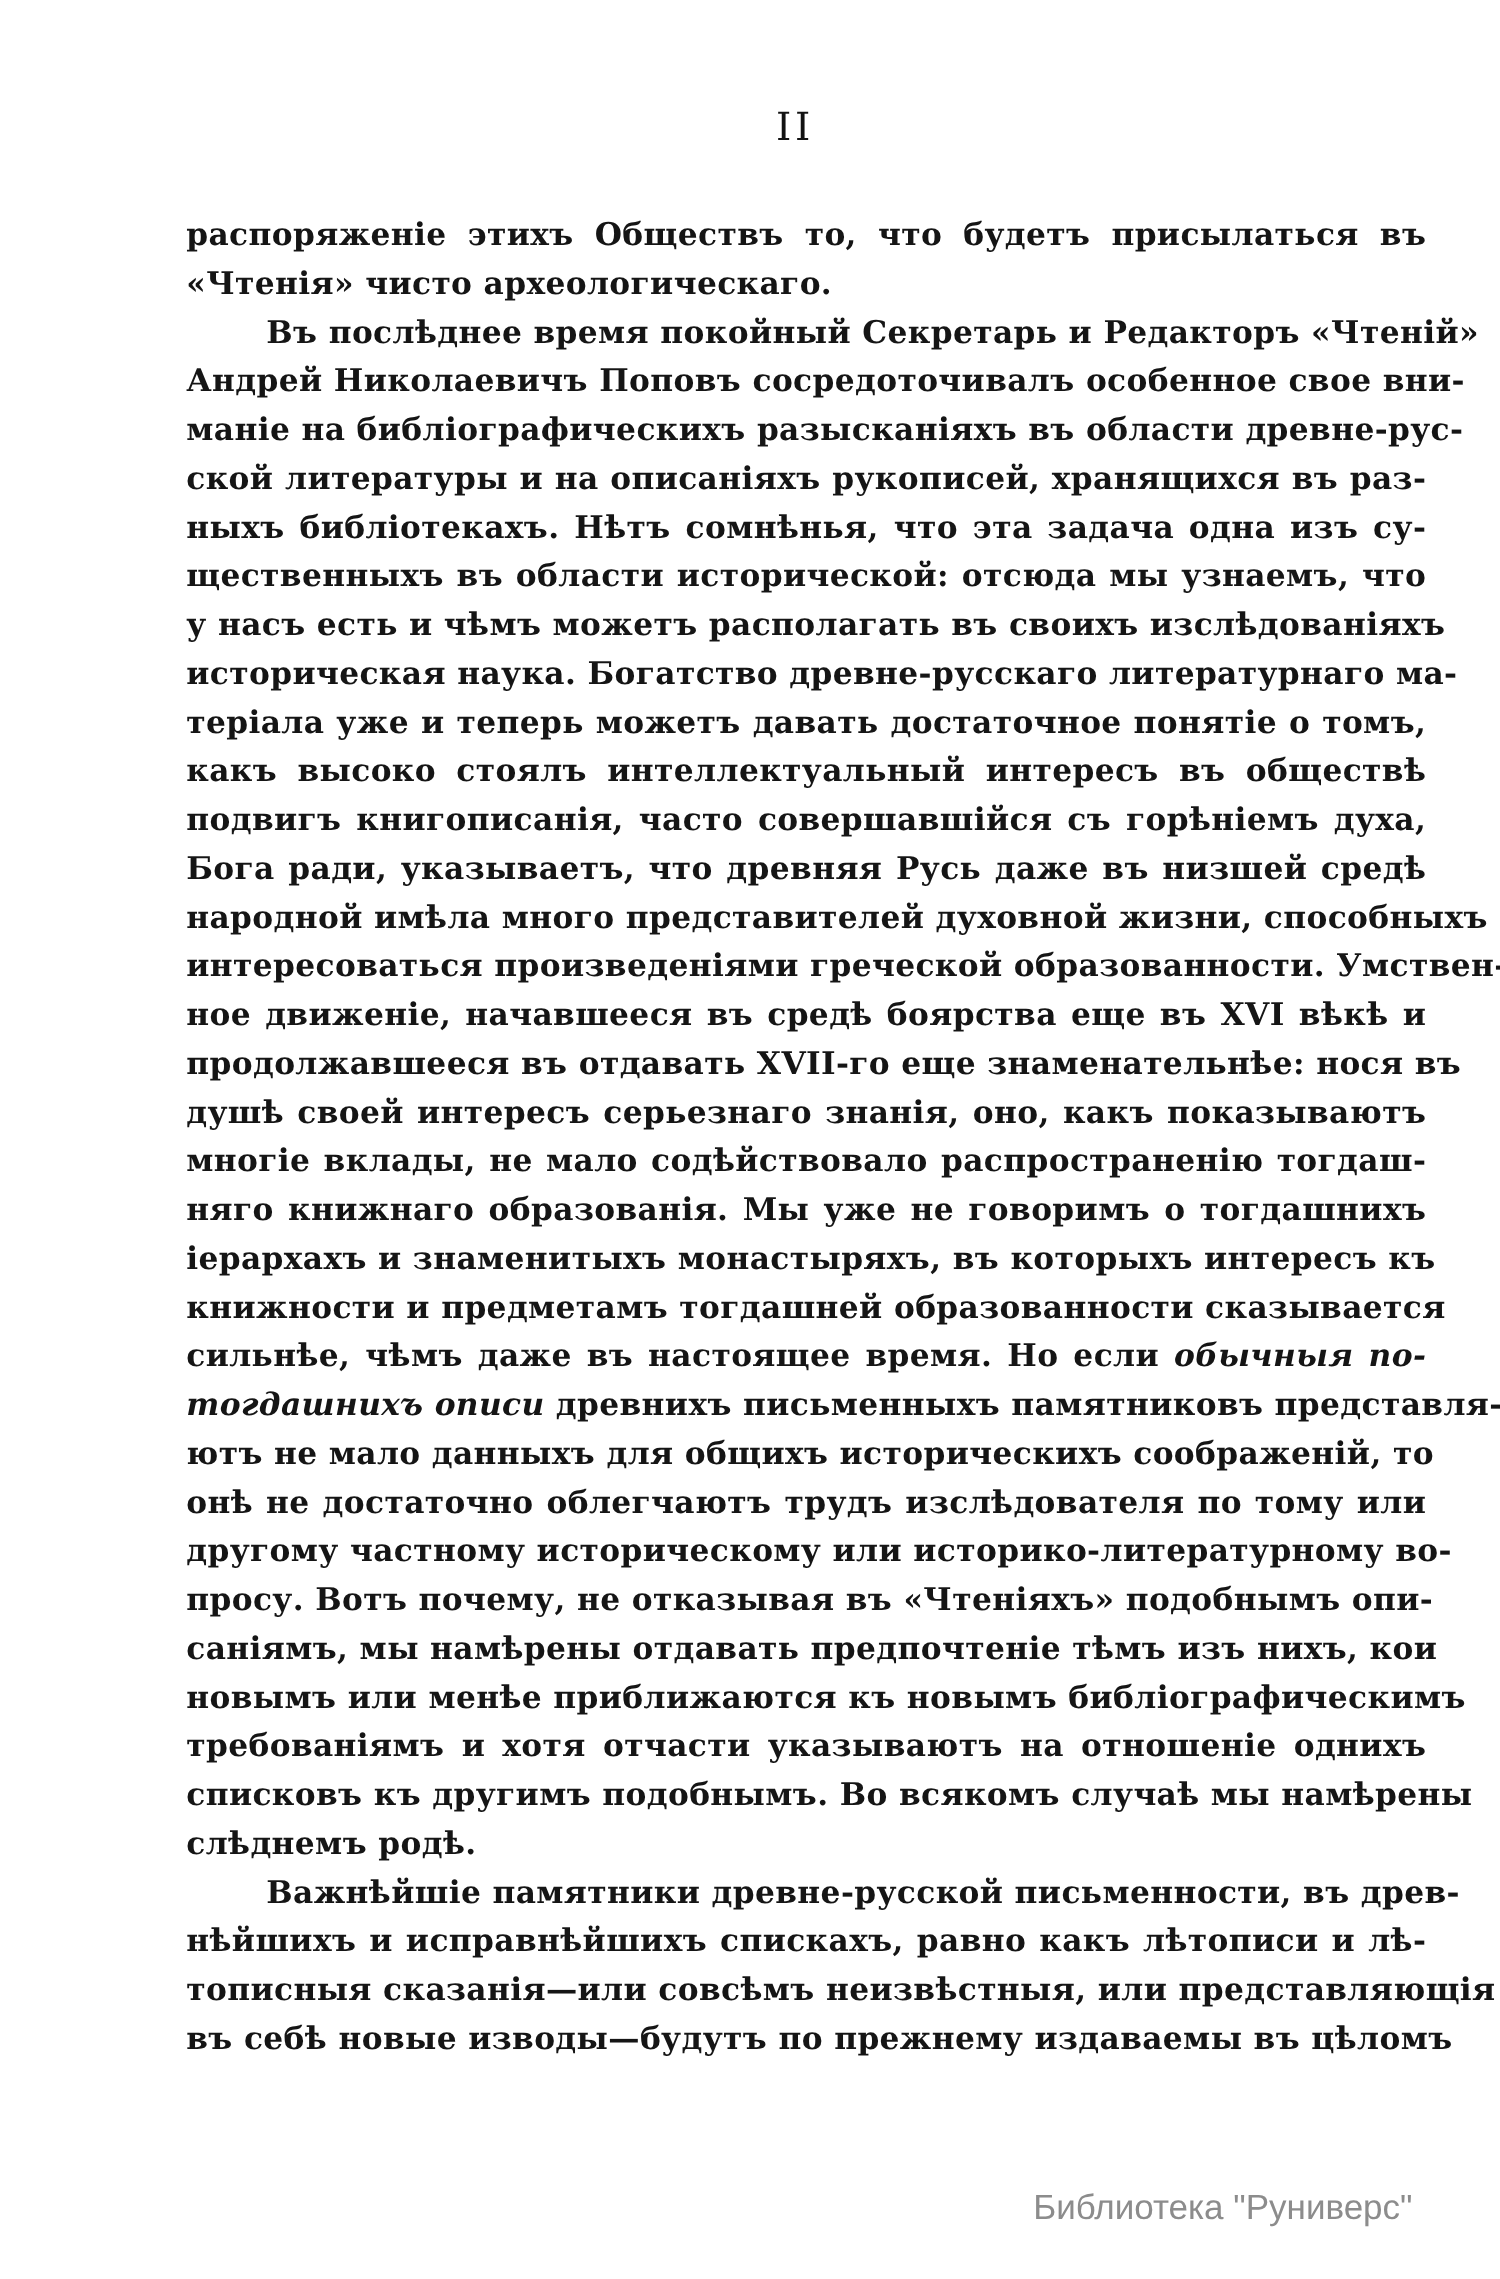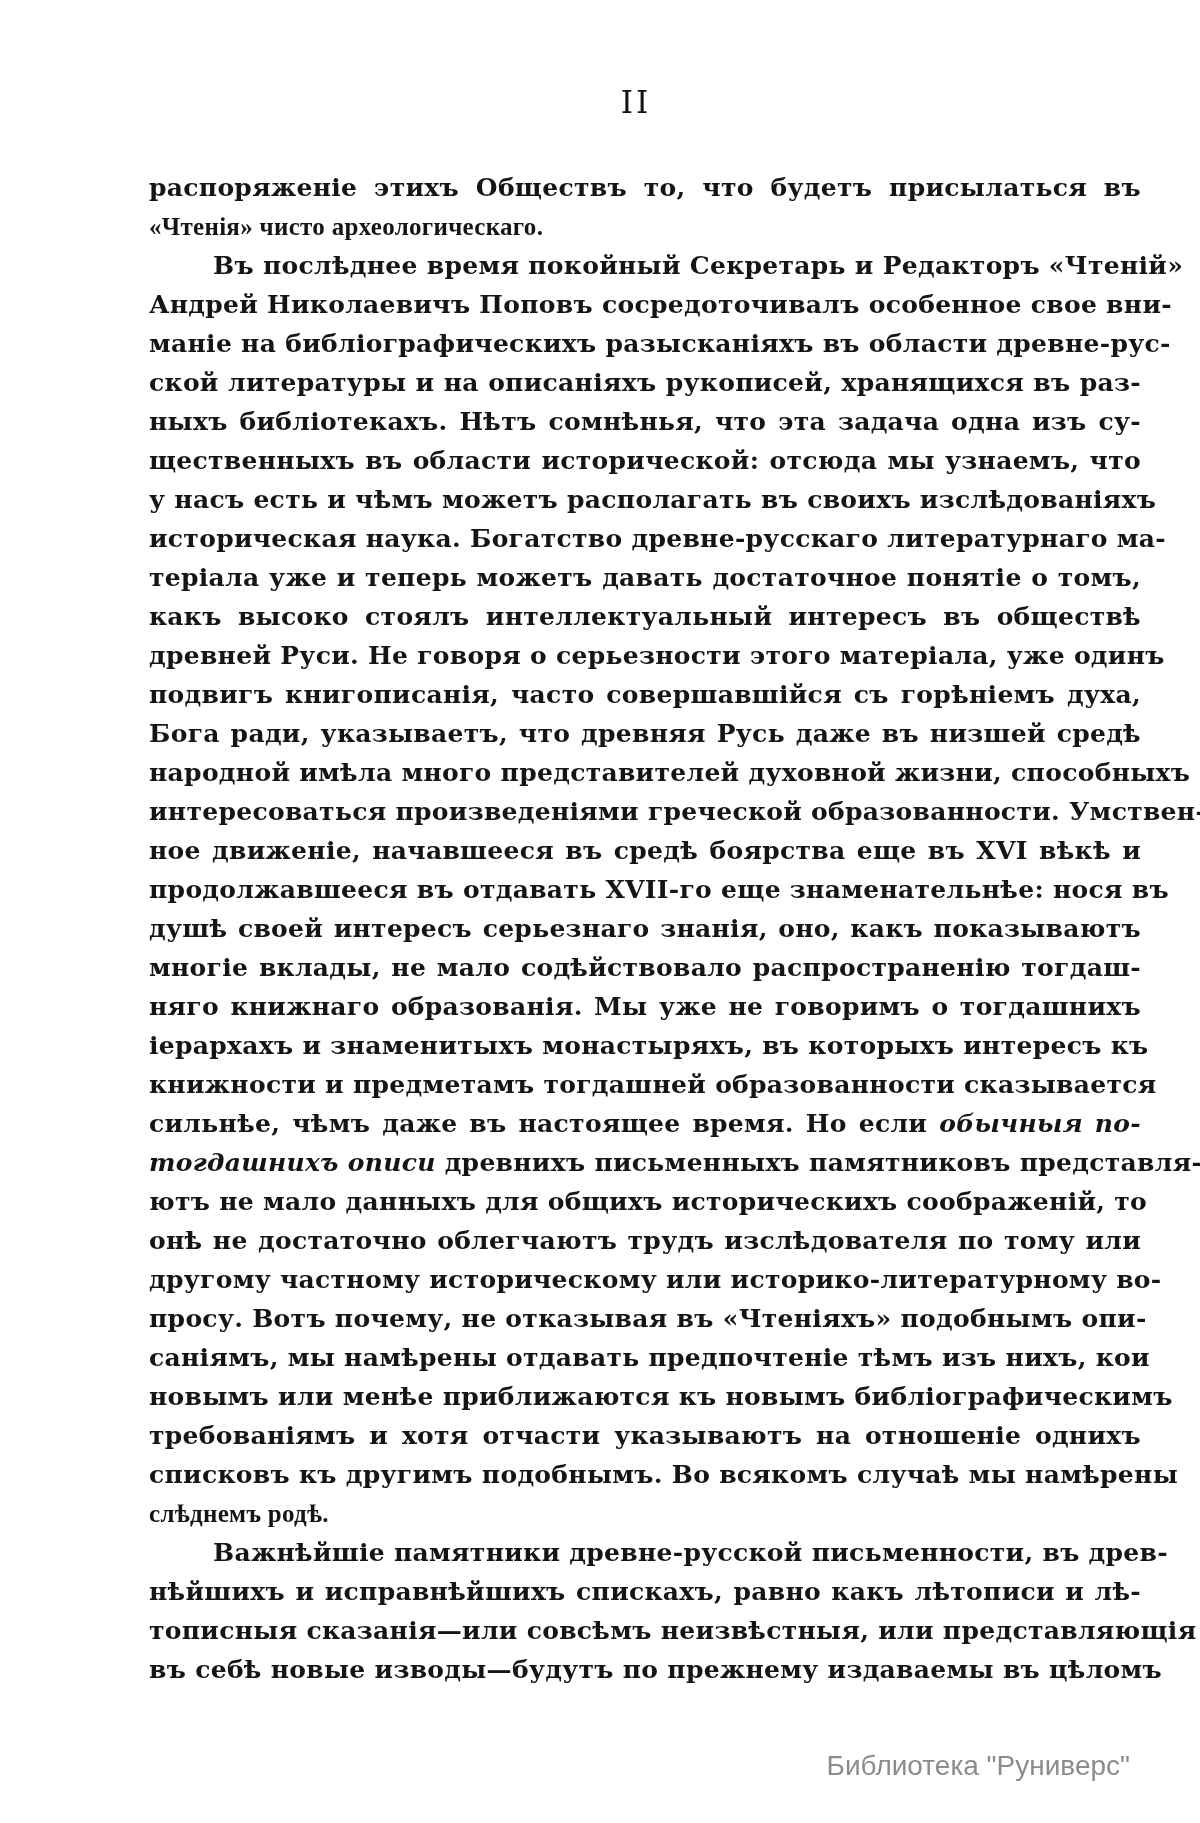"«Чтенія» чисто археологическаго." .line.noj { font-family: Liberation Serif, serif -> none }
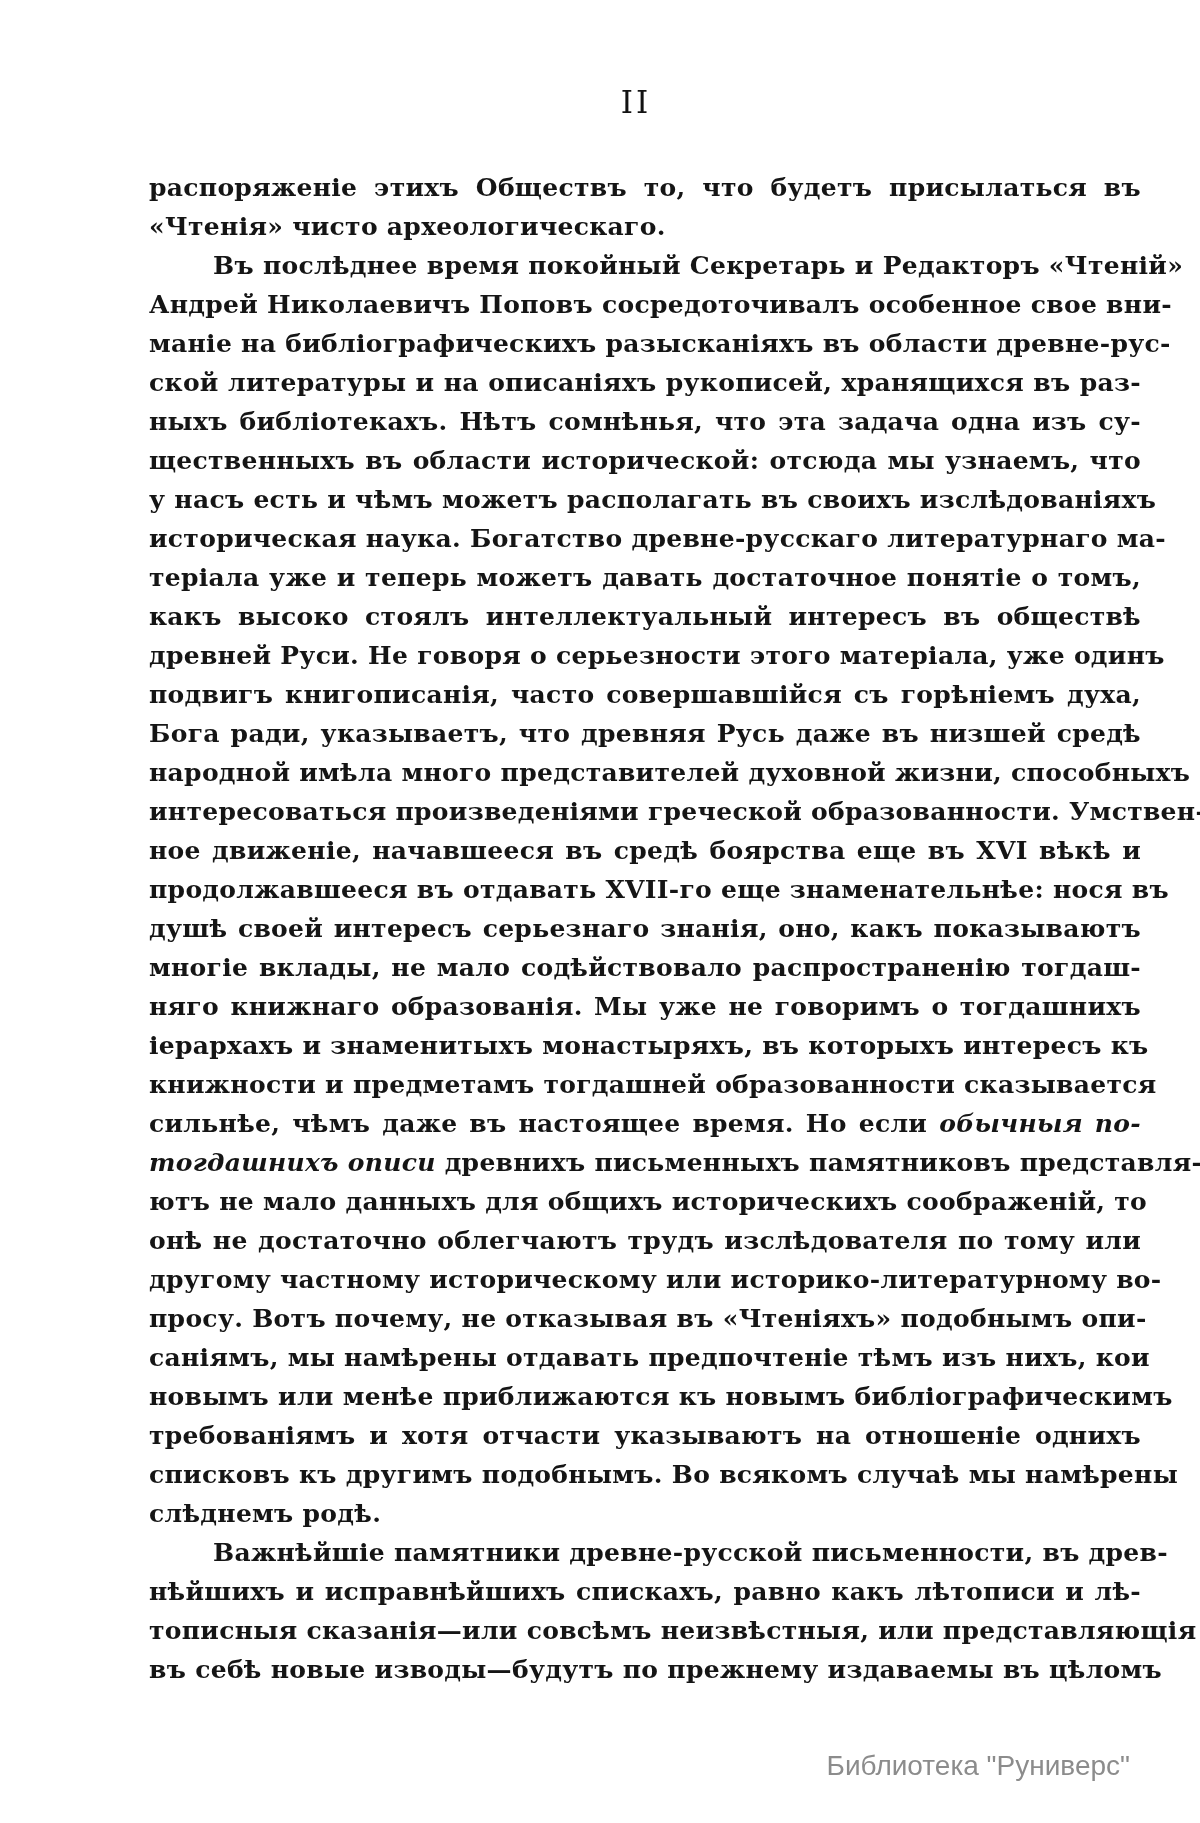"древней Руси. Не говоря о" div.line { html: <div><span>древней Руси. Не говоря о серьезности этого матеріала, уже одинъ</span></div> -> none }
